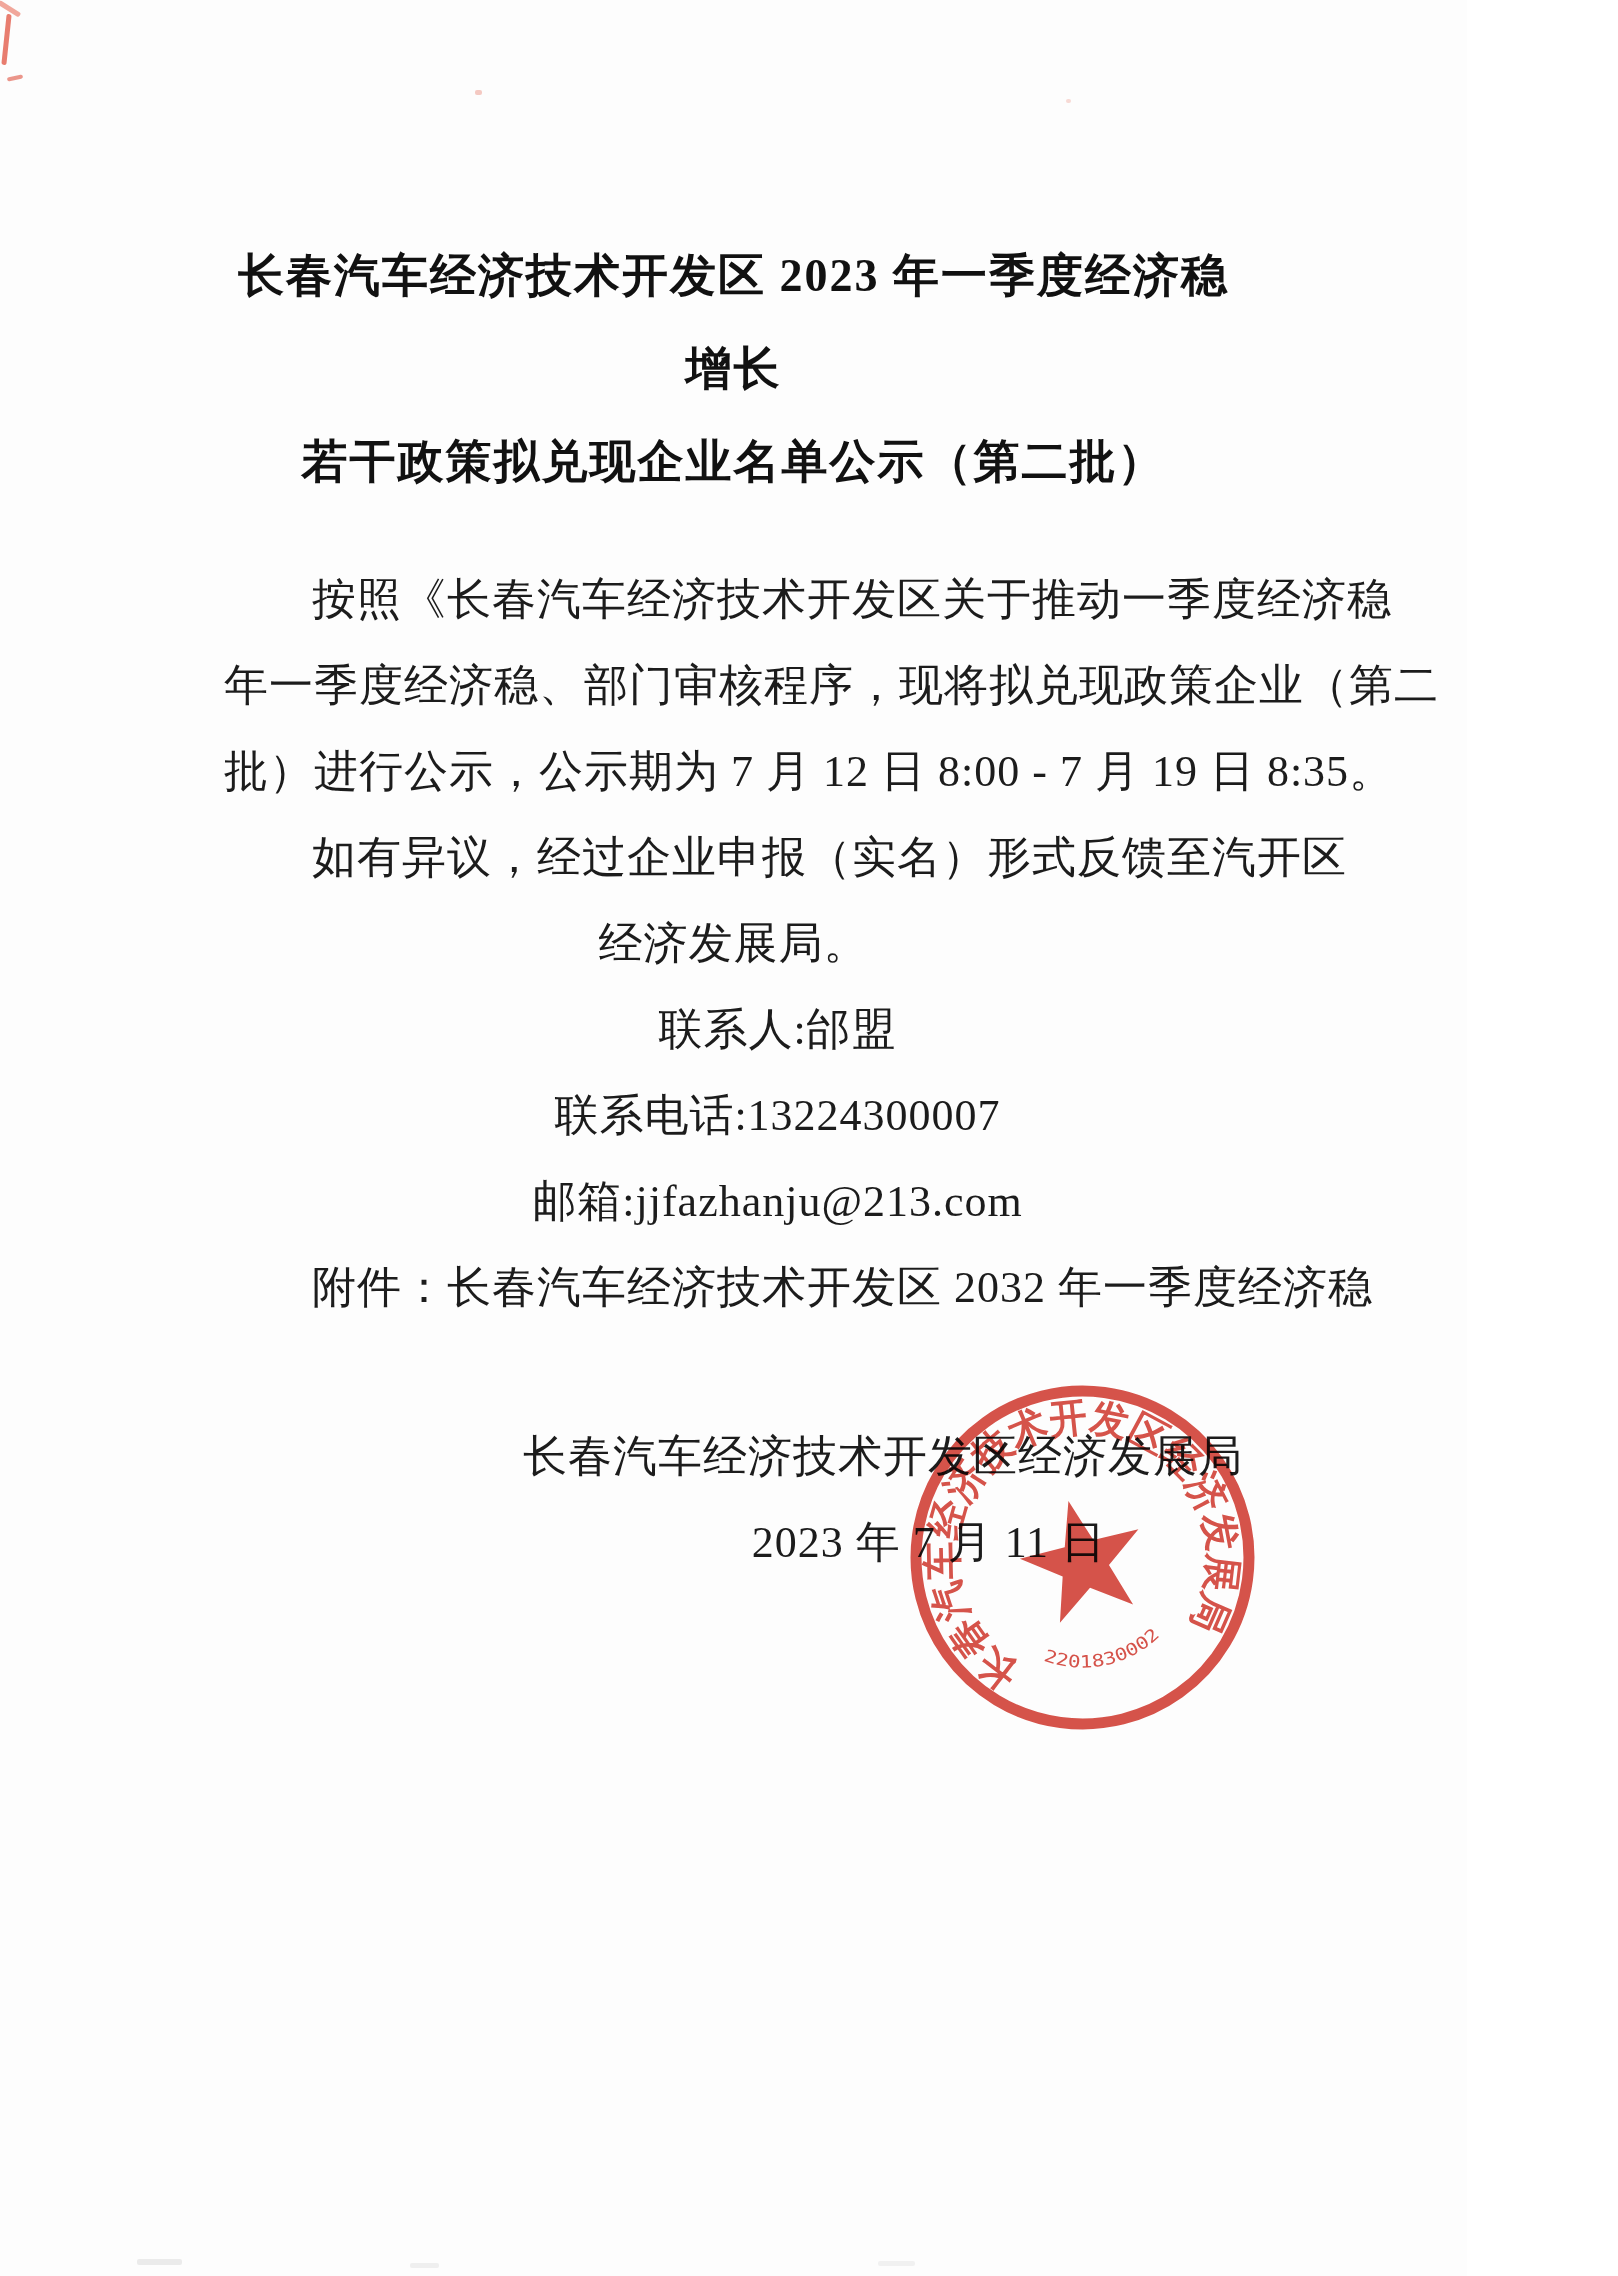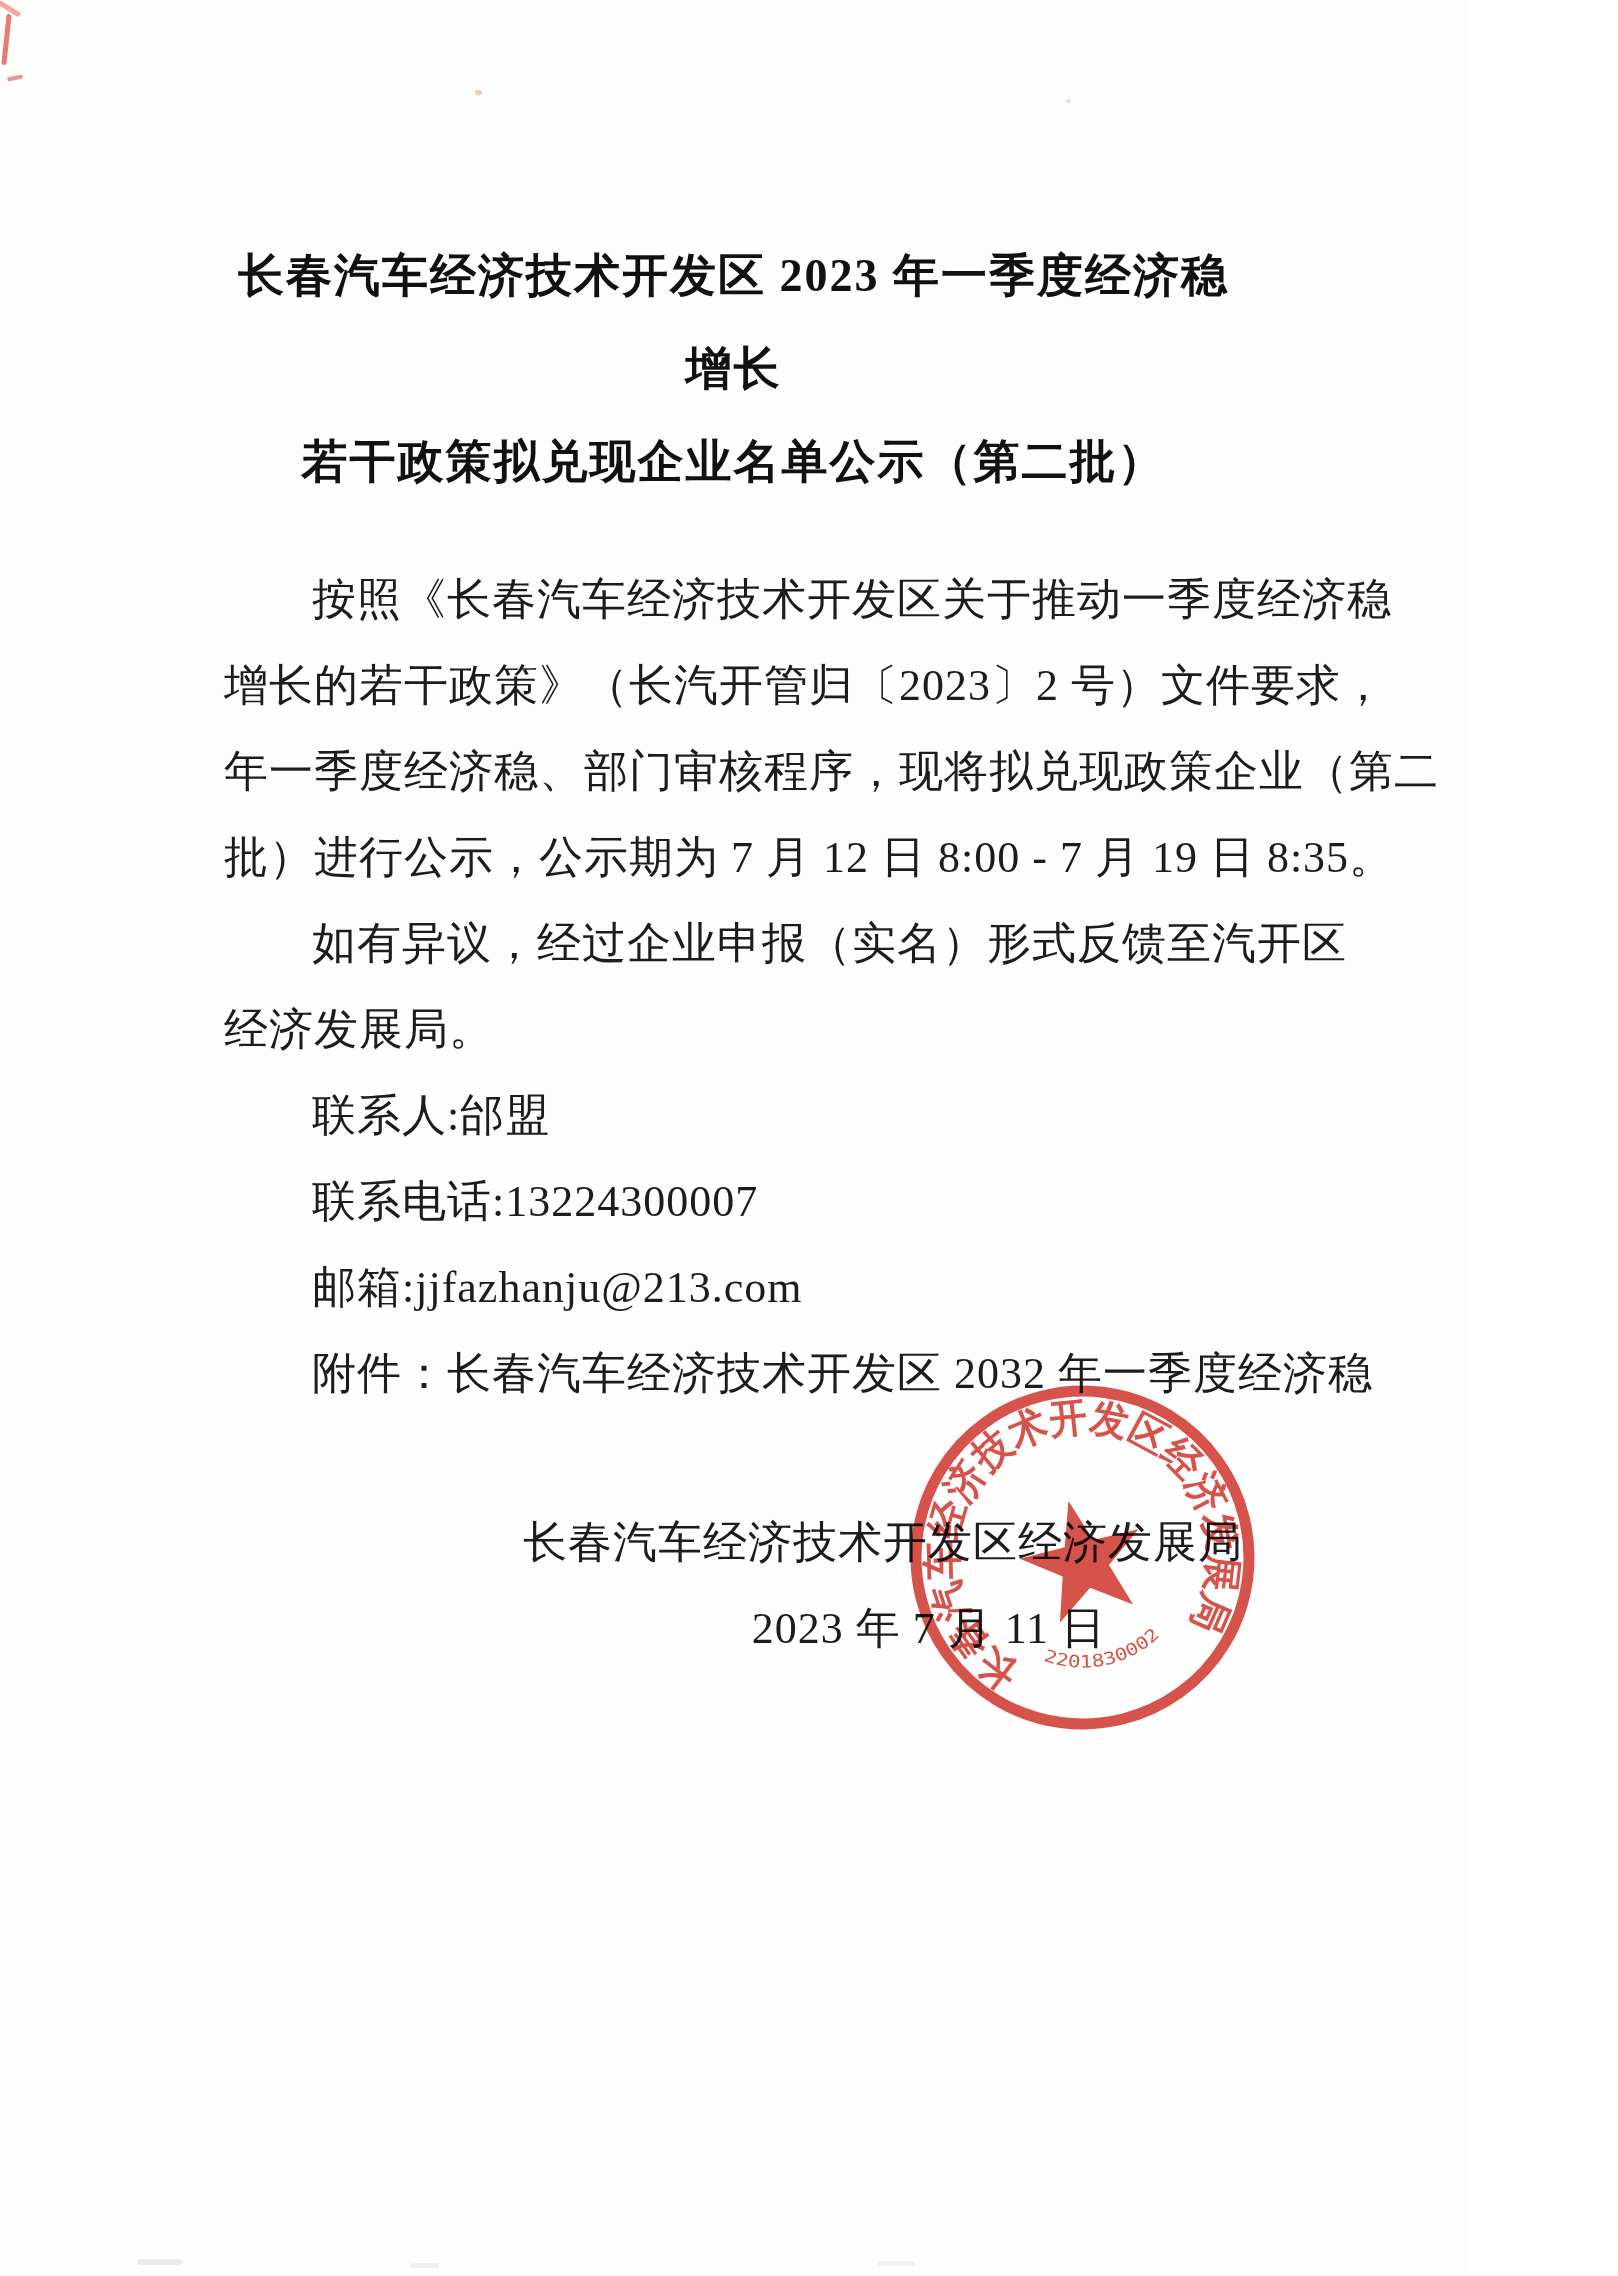"按照《长春汽车经济技术开发区关于推动一季度经济稳" .doc-body { text-align: none -> center }
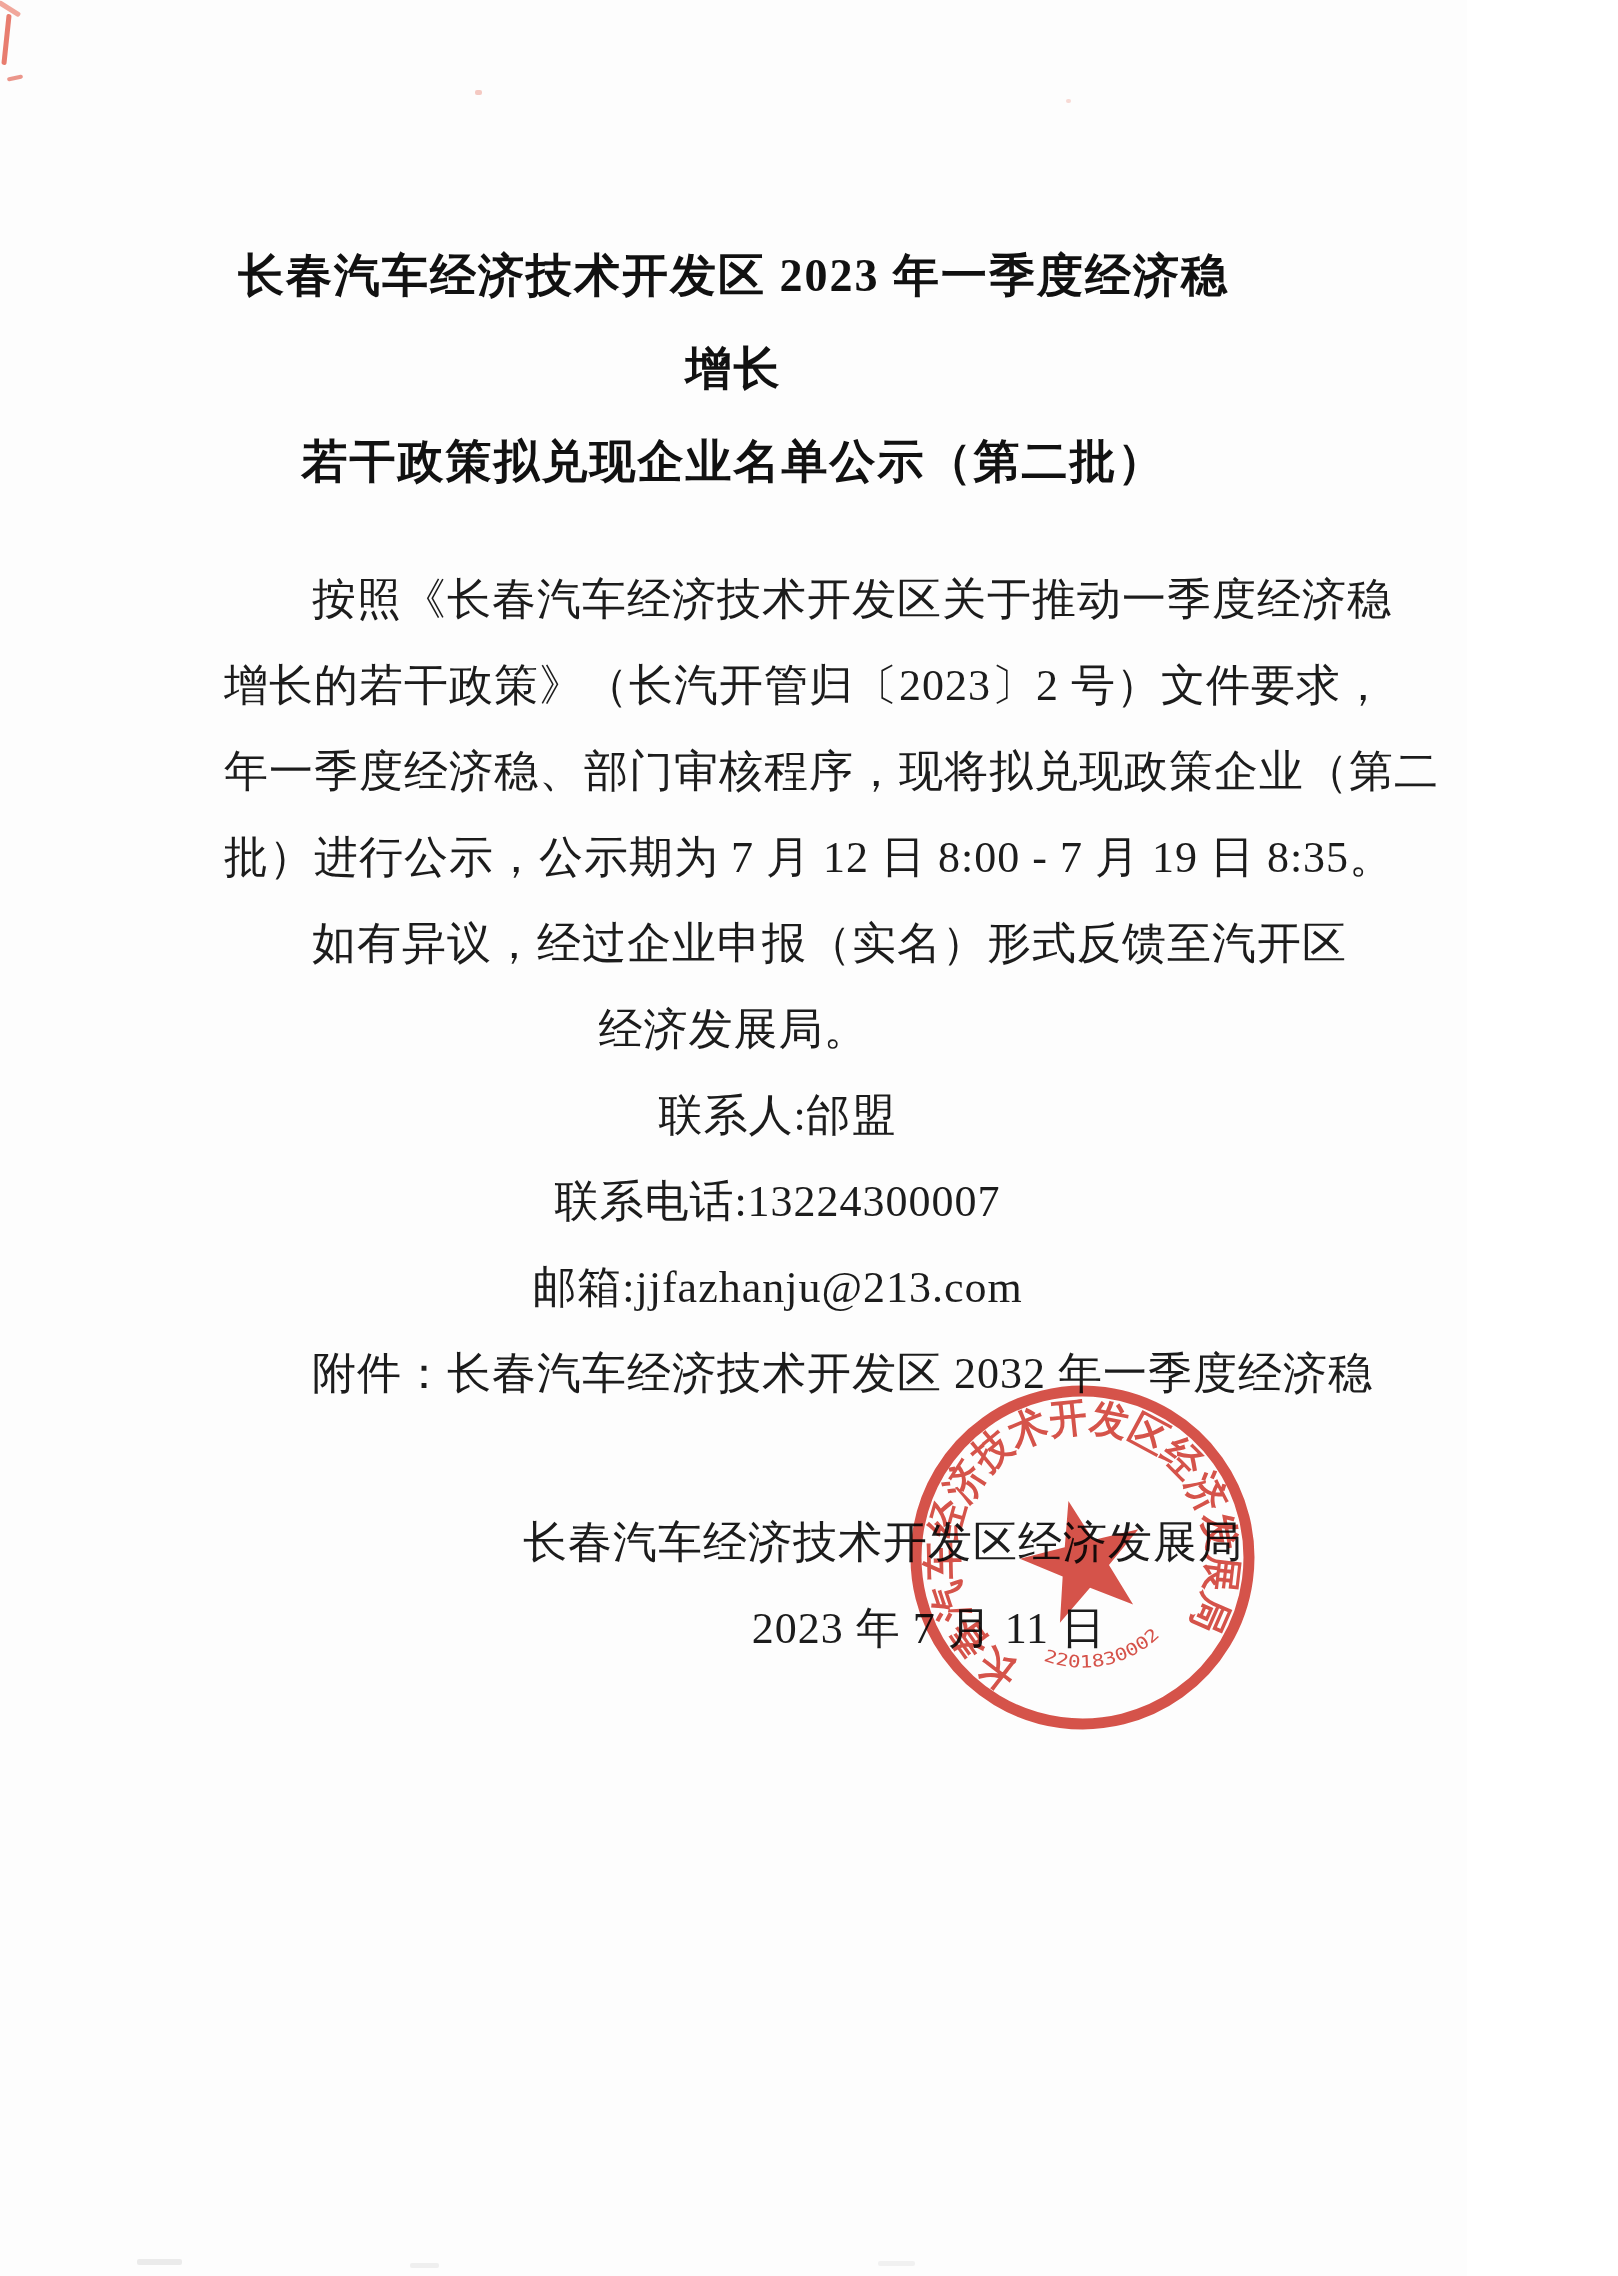"增长的若干政策》（长汽开管归〔2023〕2 号）文件要求，" div.body-line { html: <div>增长的若干政策》（长汽开管归〔2023〕2 号）文件要求，</div> -> none }
